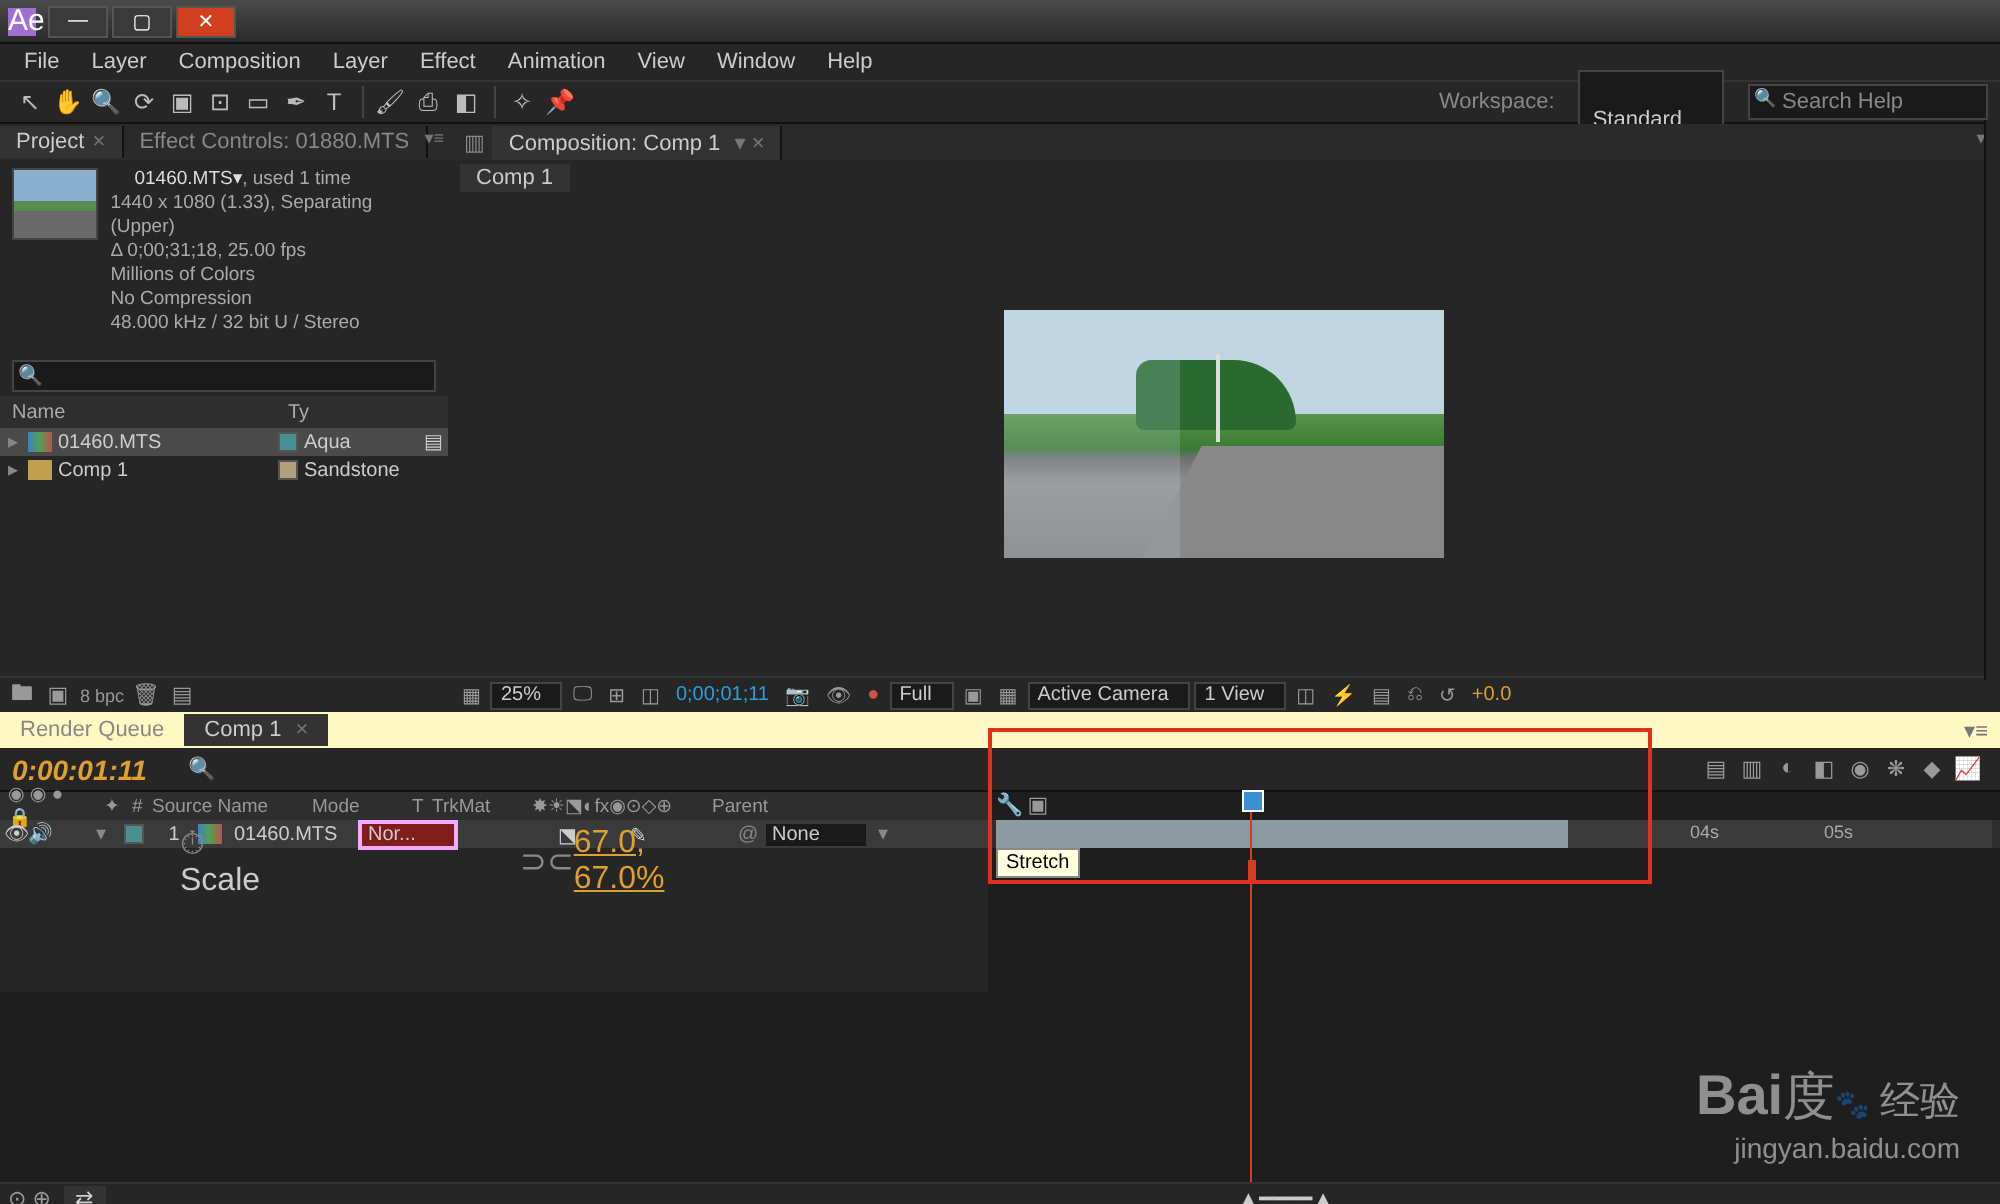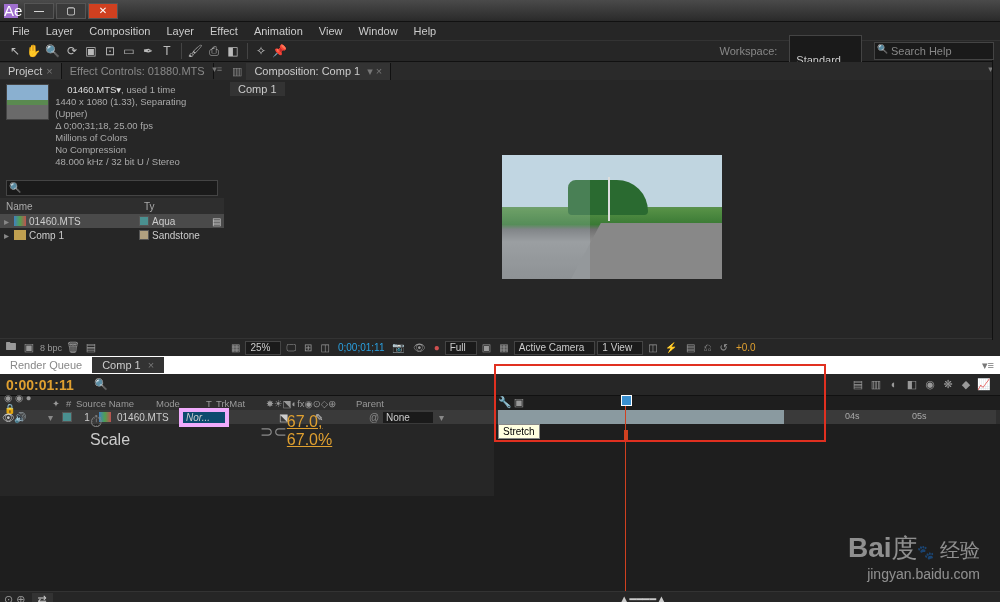"Render Queue" .tl-tabs { background: #ffffff -> #fef9c3 }
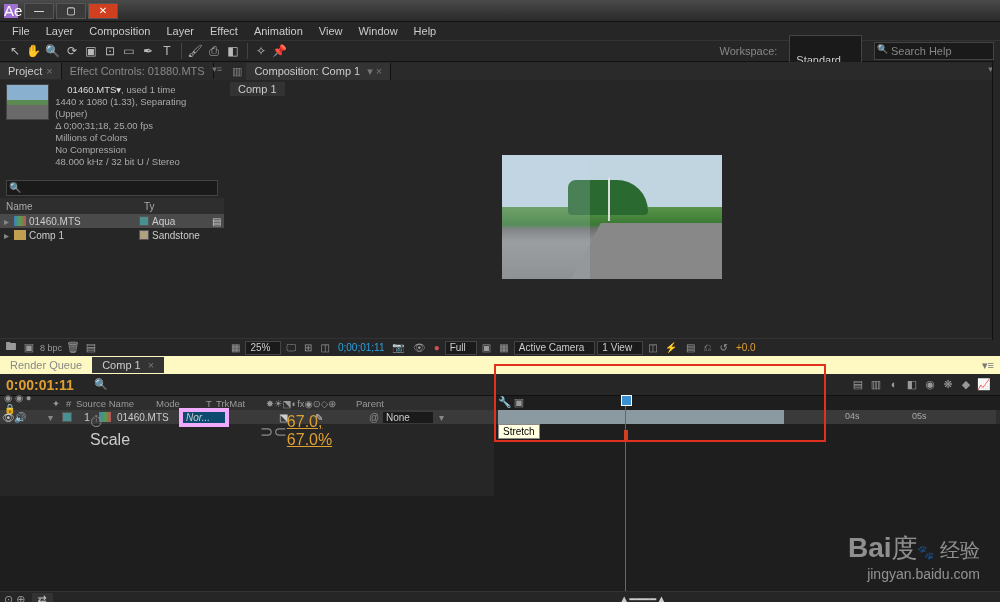"0:00:01:11" .tl-tc { font-style: none -> italic }
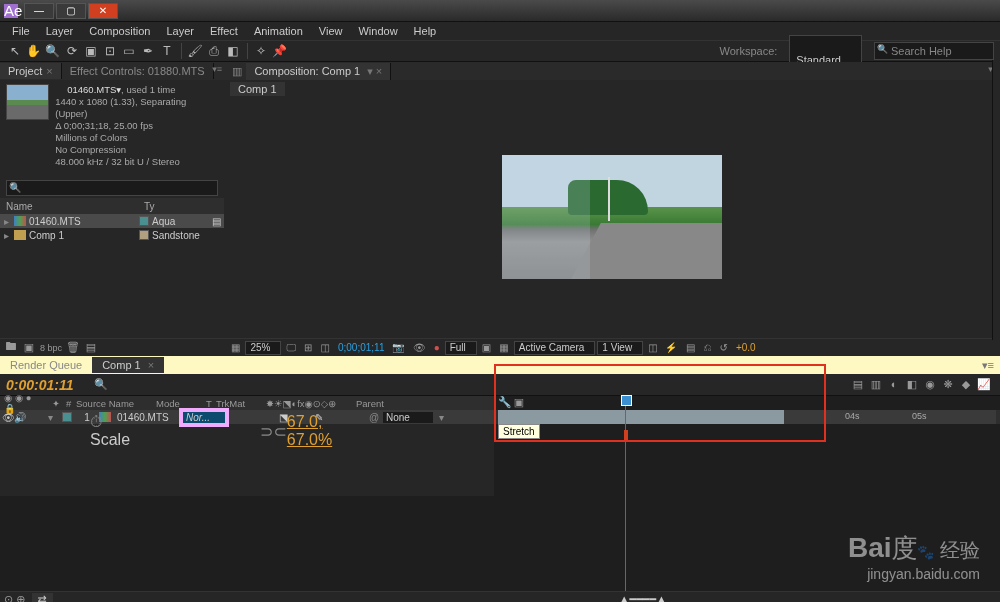"Nor..." .mode-sel { background: #0c4a6e -> #7f1d1d; border: 4px solid #f0abfc -> 2px solid #f0abfc; font-style: italic -> none }
